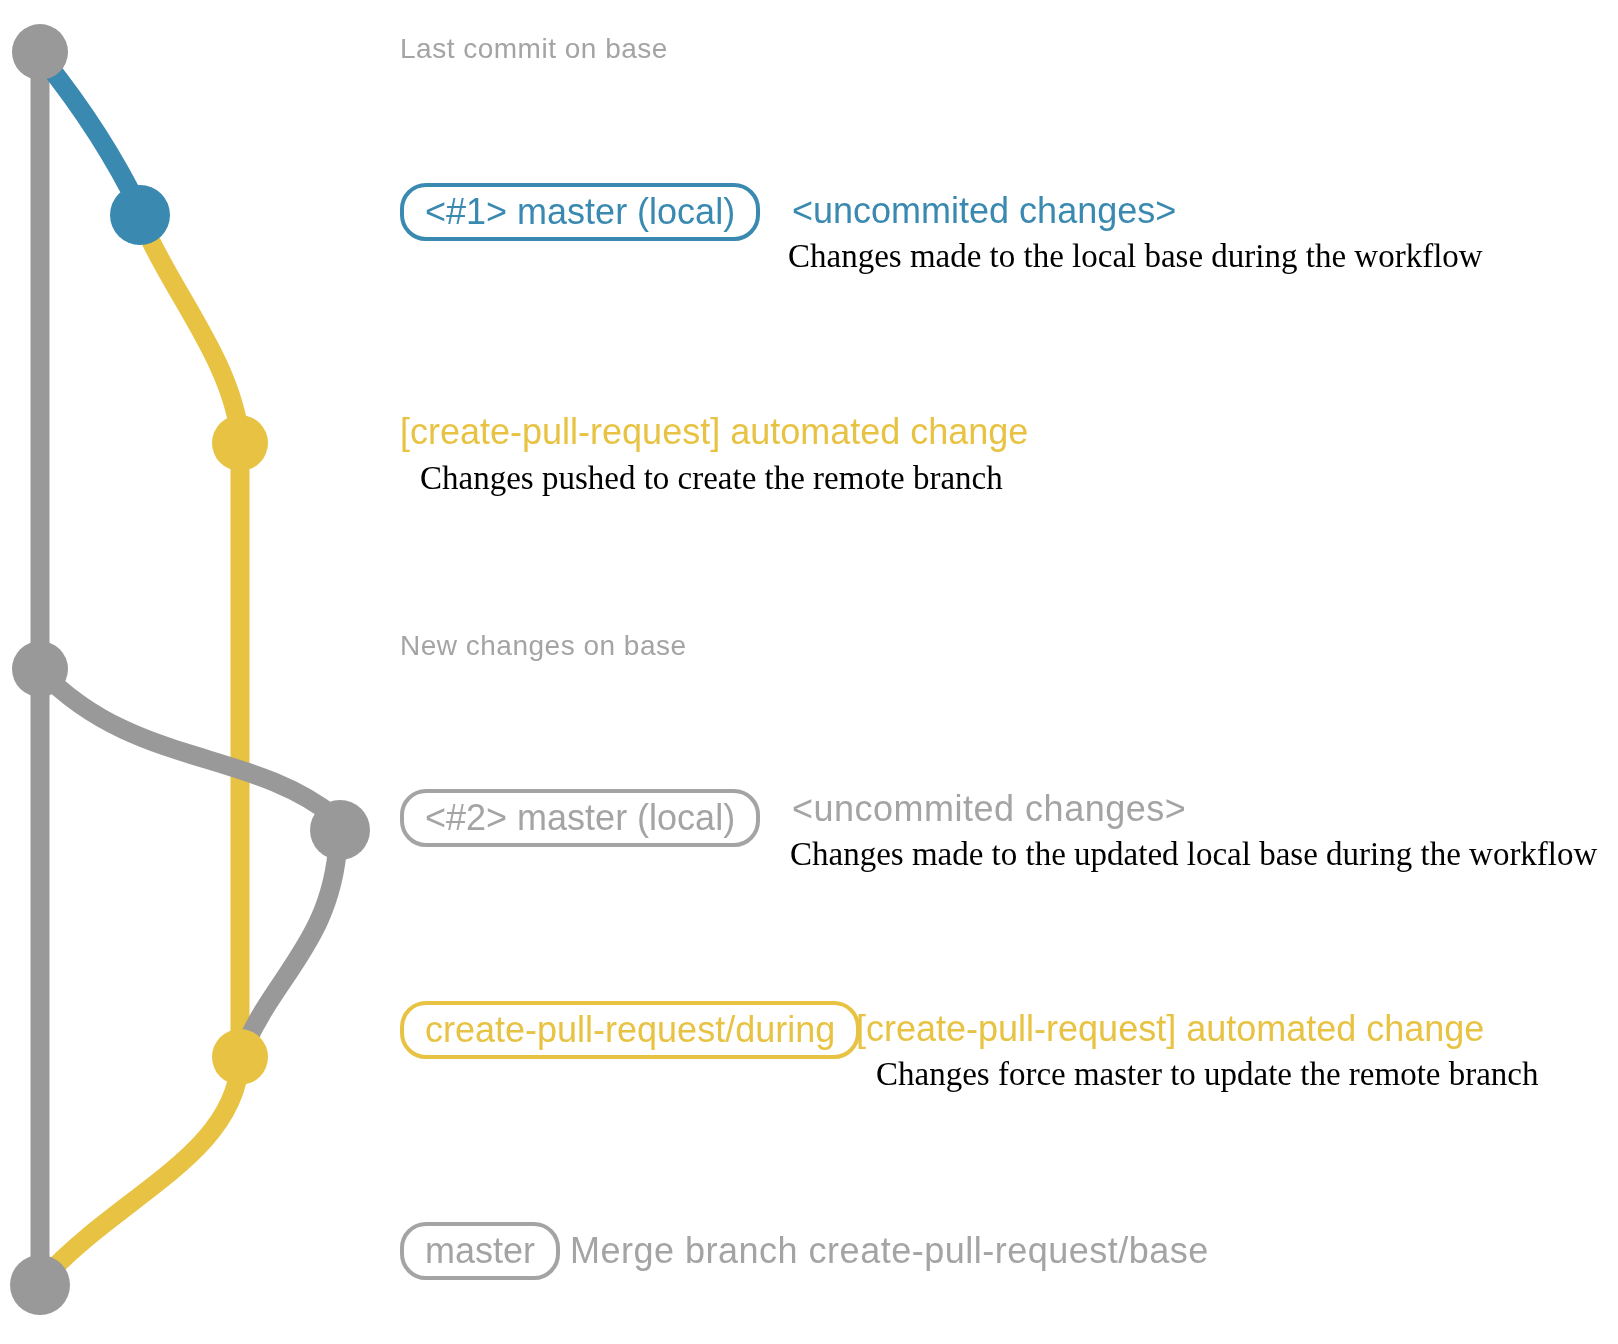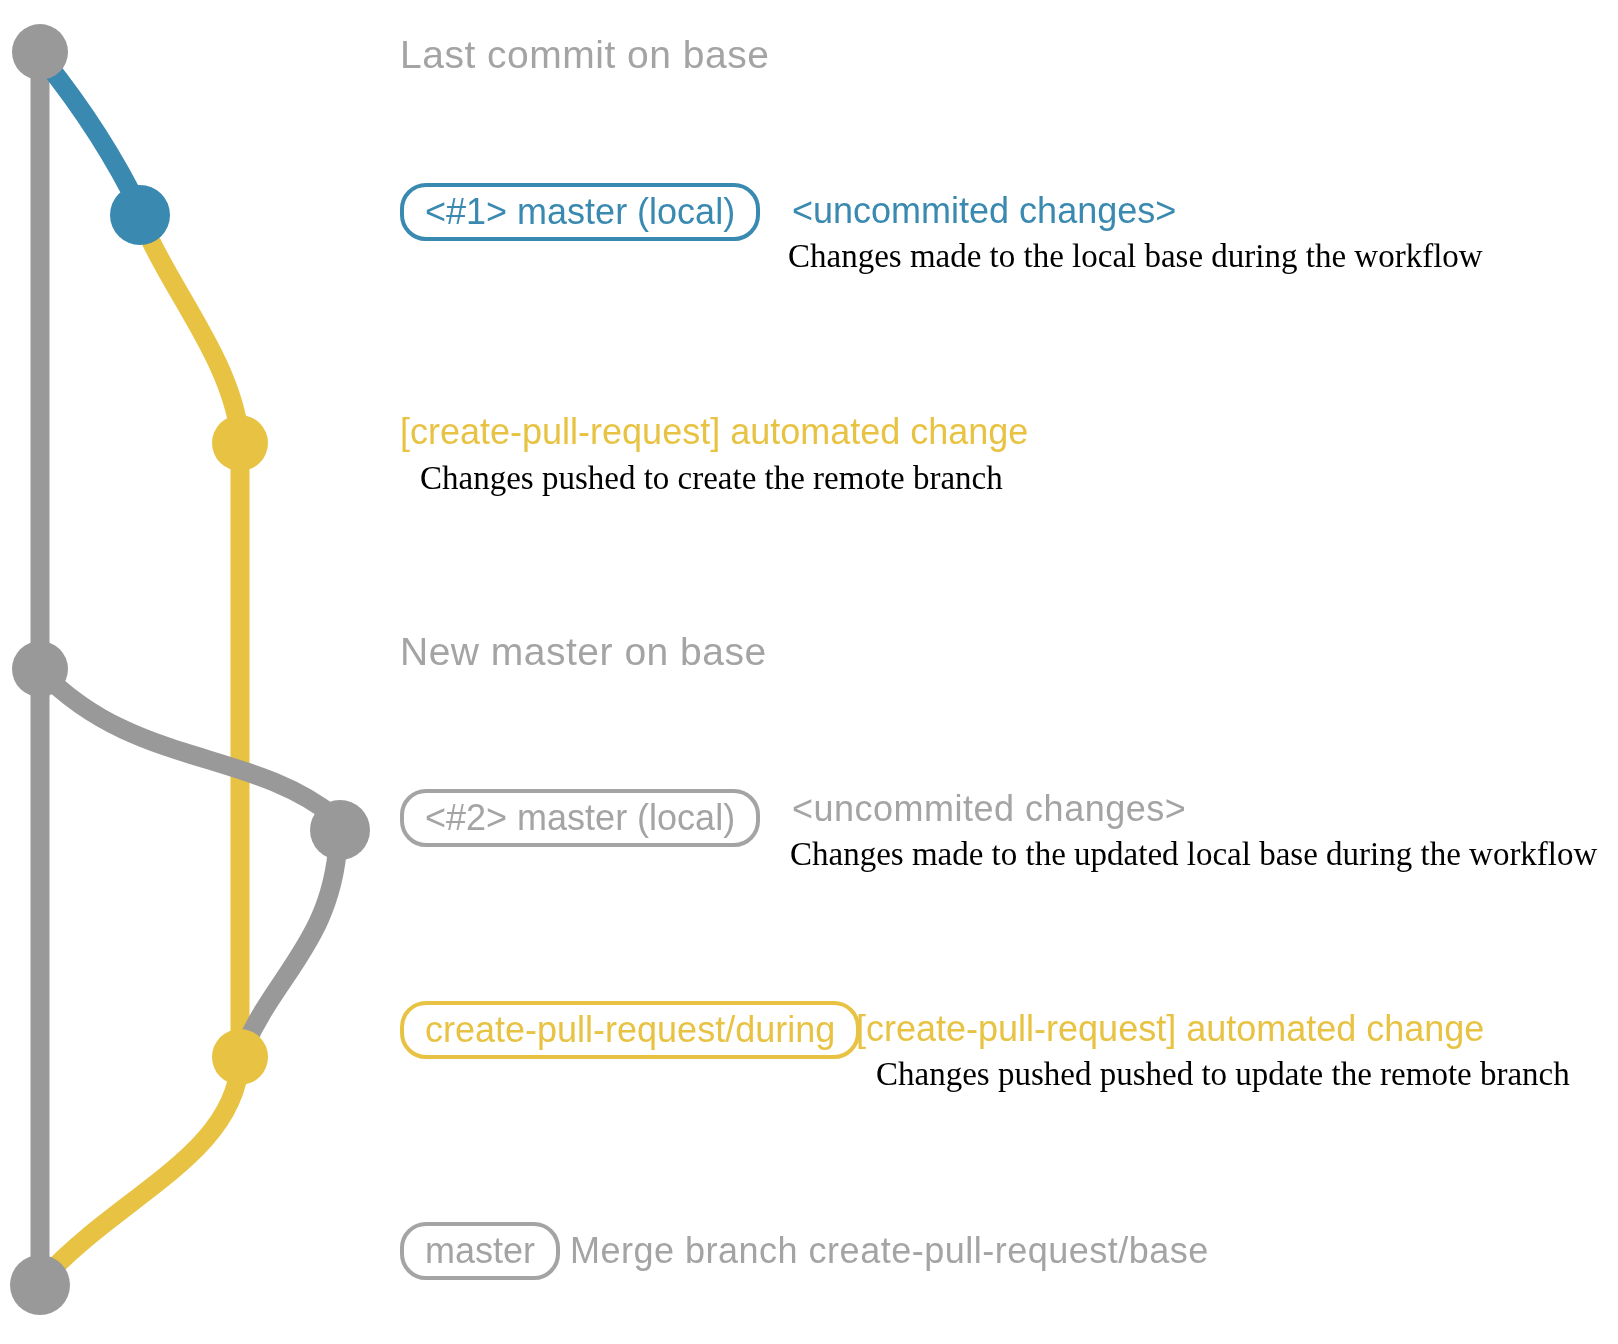"Last commit on base" .header { font-size: 39px -> 28px }
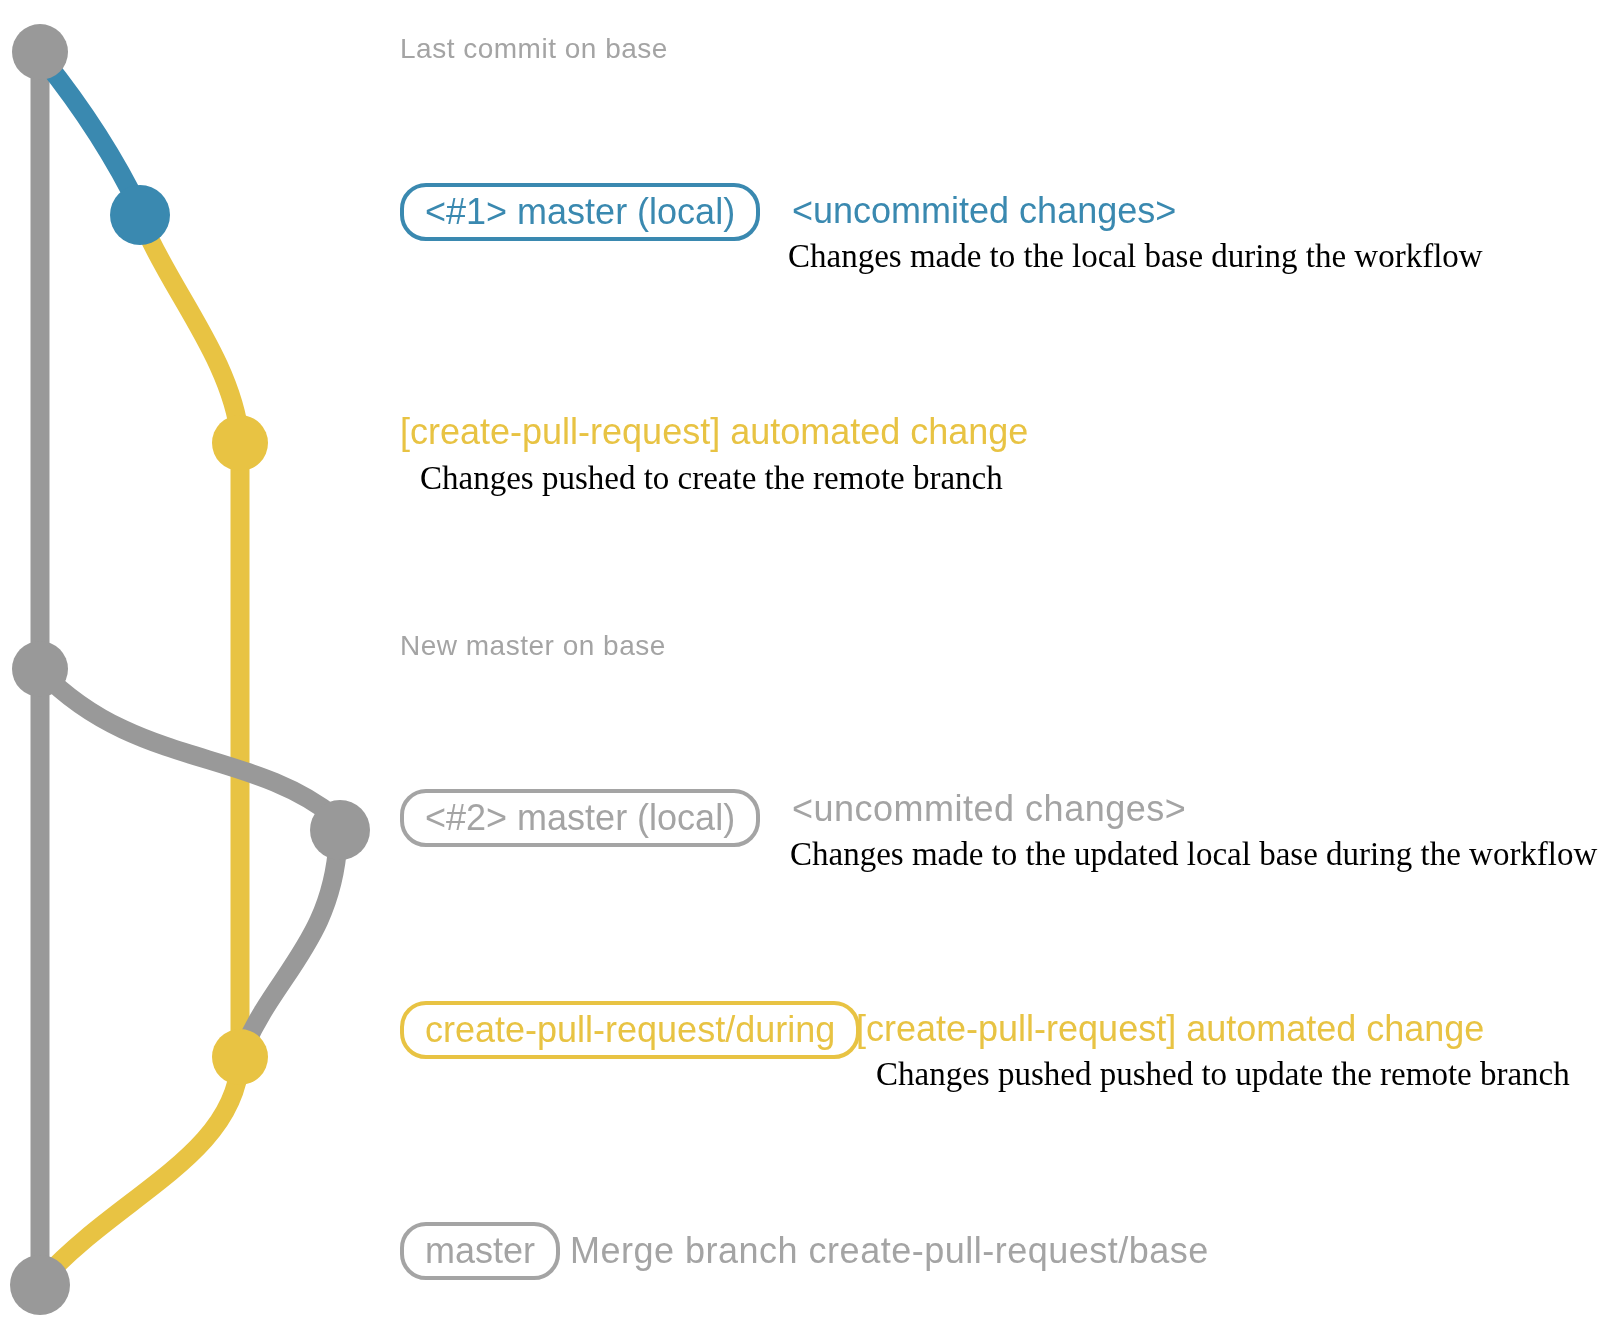"New master on base" div.txt { text: master -> changes }
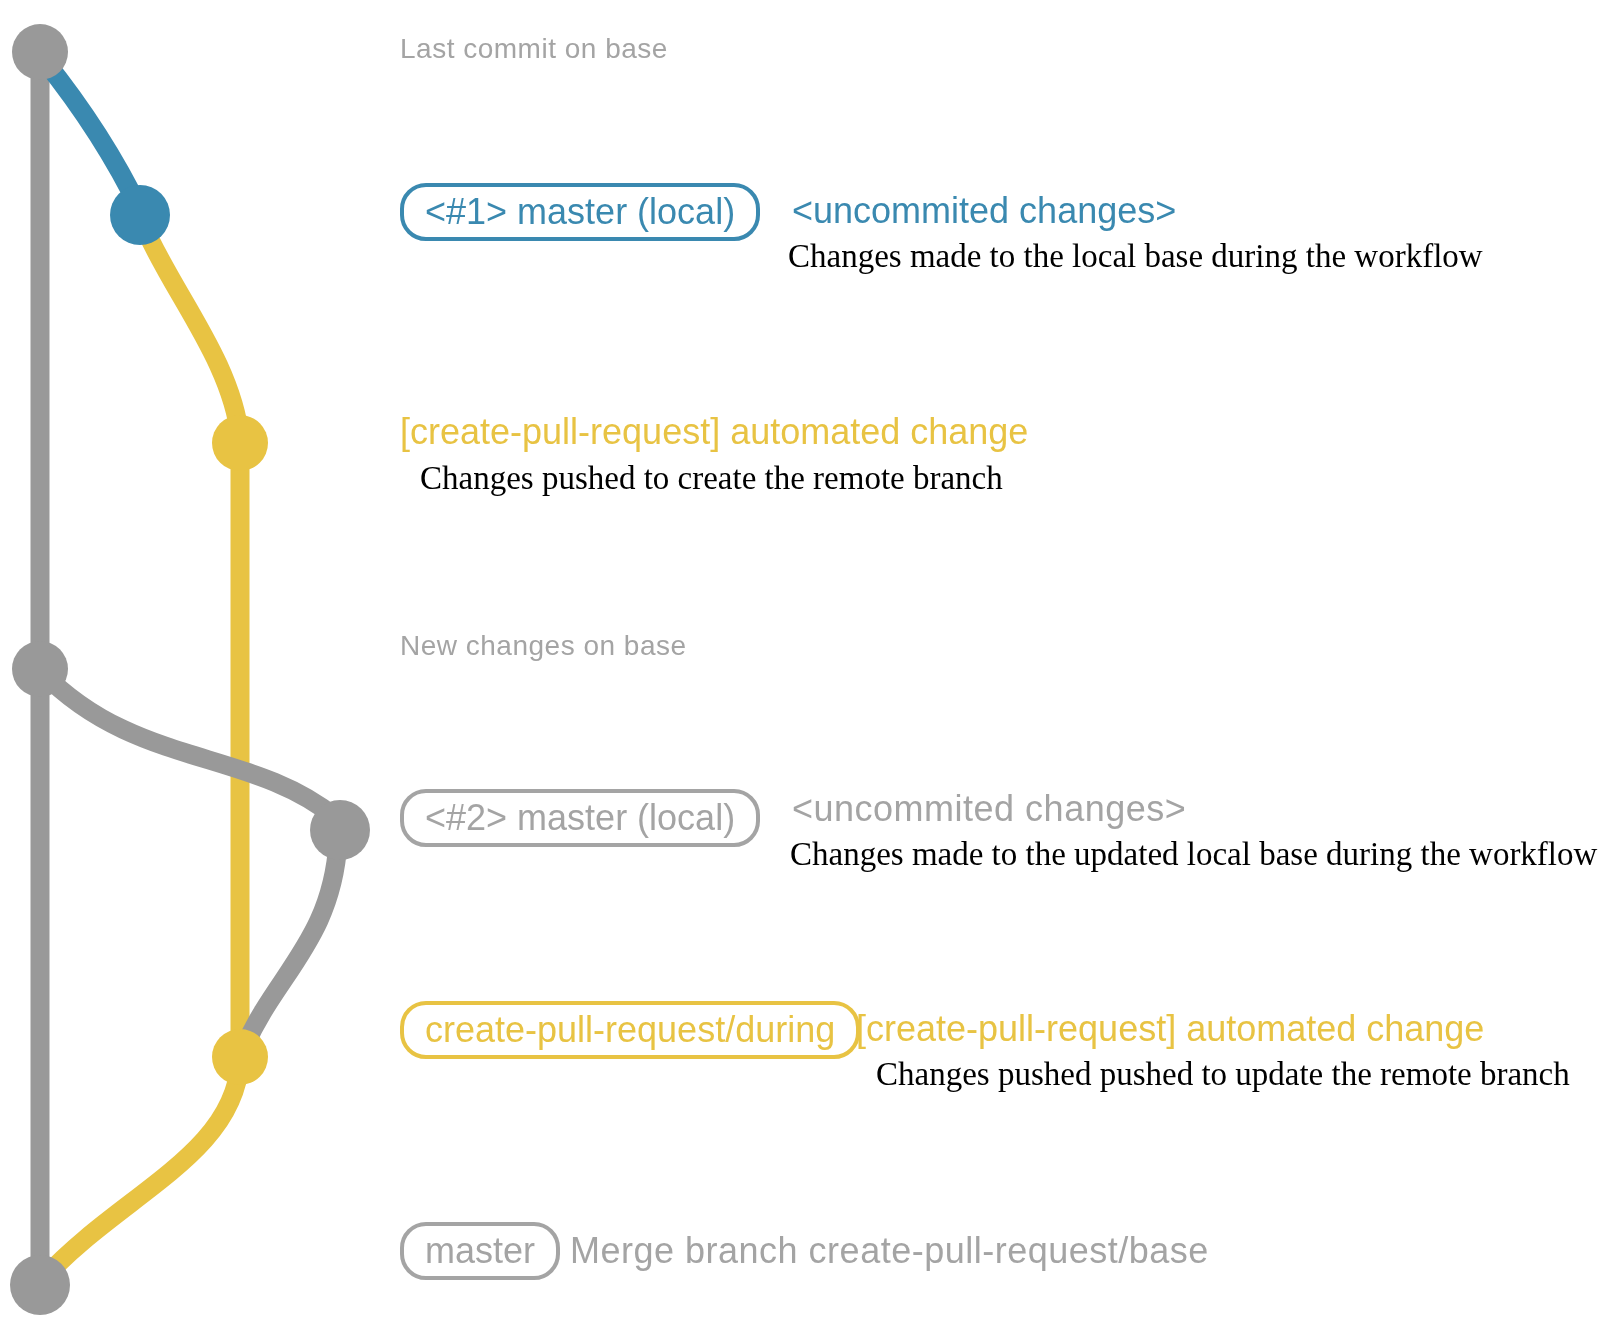"Changes pushed pushed to update" div.txt { text: pushed pushed -> force master }
